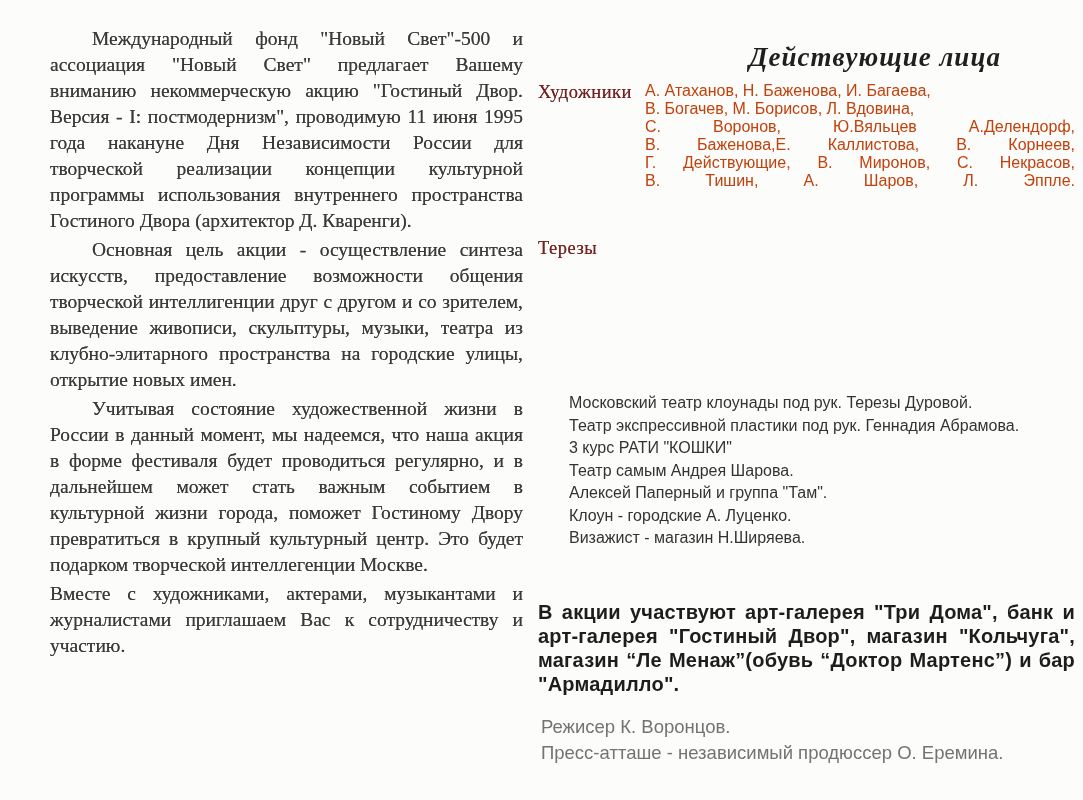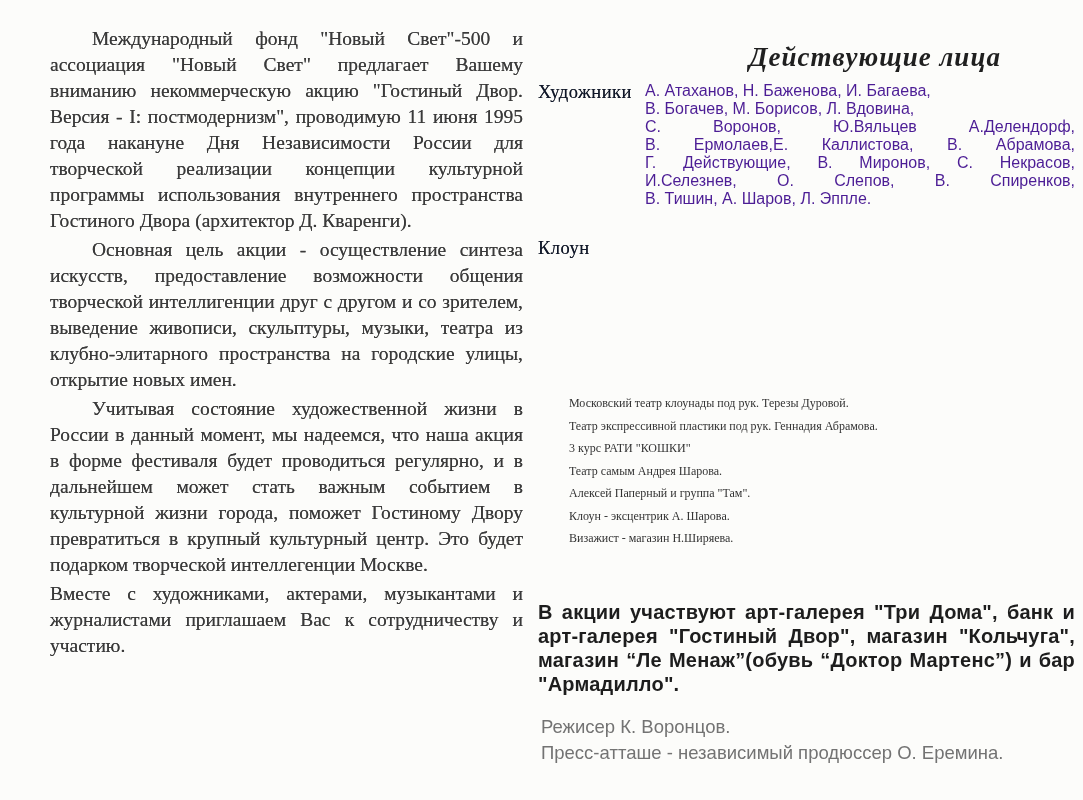"Художники" .cast-label { color: #0f172a -> #7f1d1d }
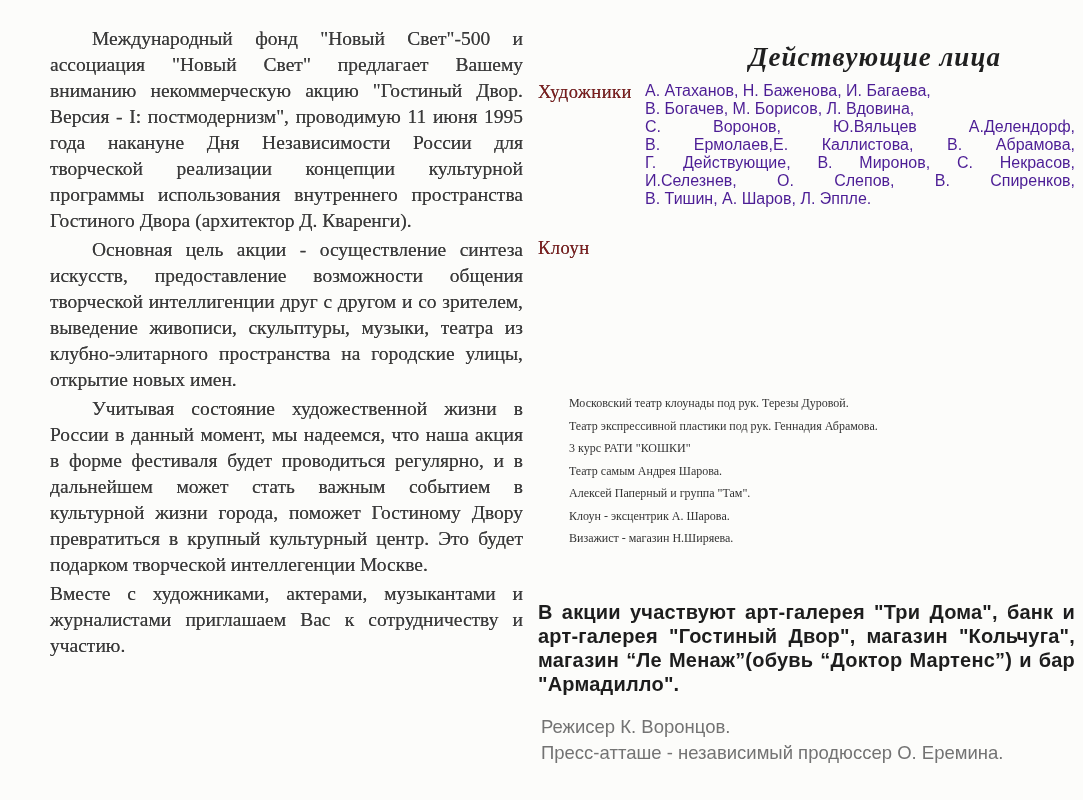"А. Атаханов, Н. Баженова, И." .cast-names { color: #4c1d95 -> #c2410c }
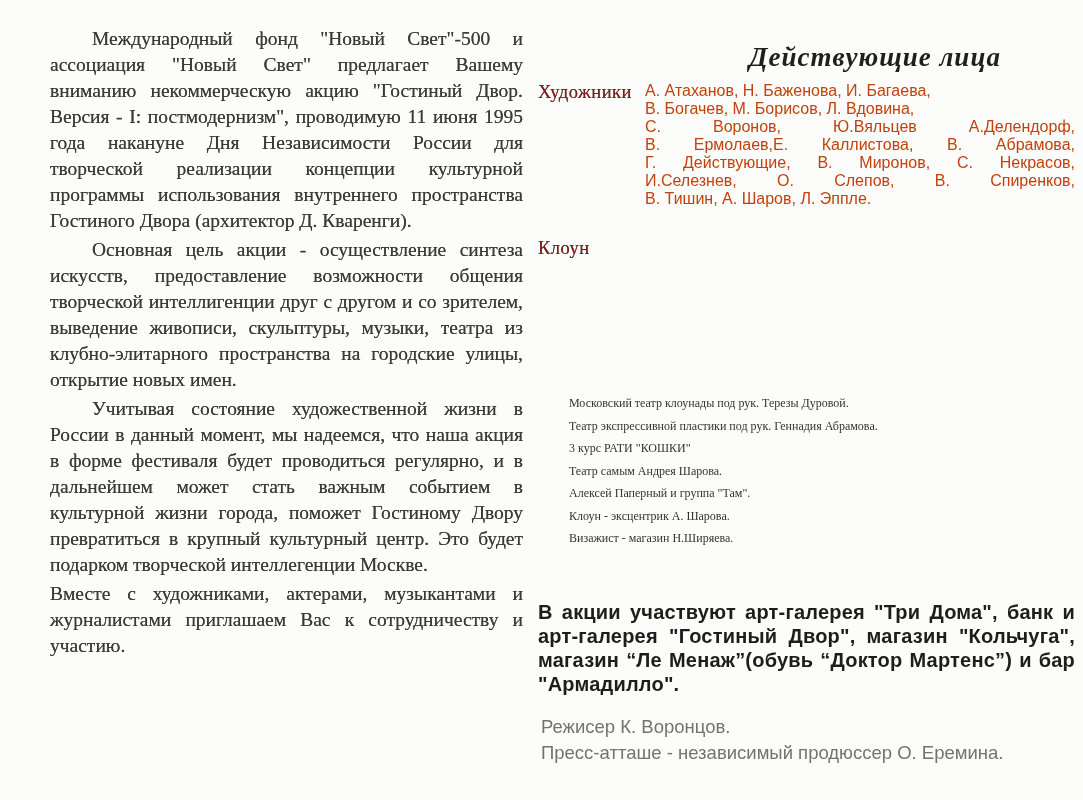"В. Ермолаев,Е. Каллистова, В. Абрамова," div.cast-line { text: Ермолаев,Е. Каллистова, В. Абрамова -> Баженова,Е. Каллистова, В. Корнеев }
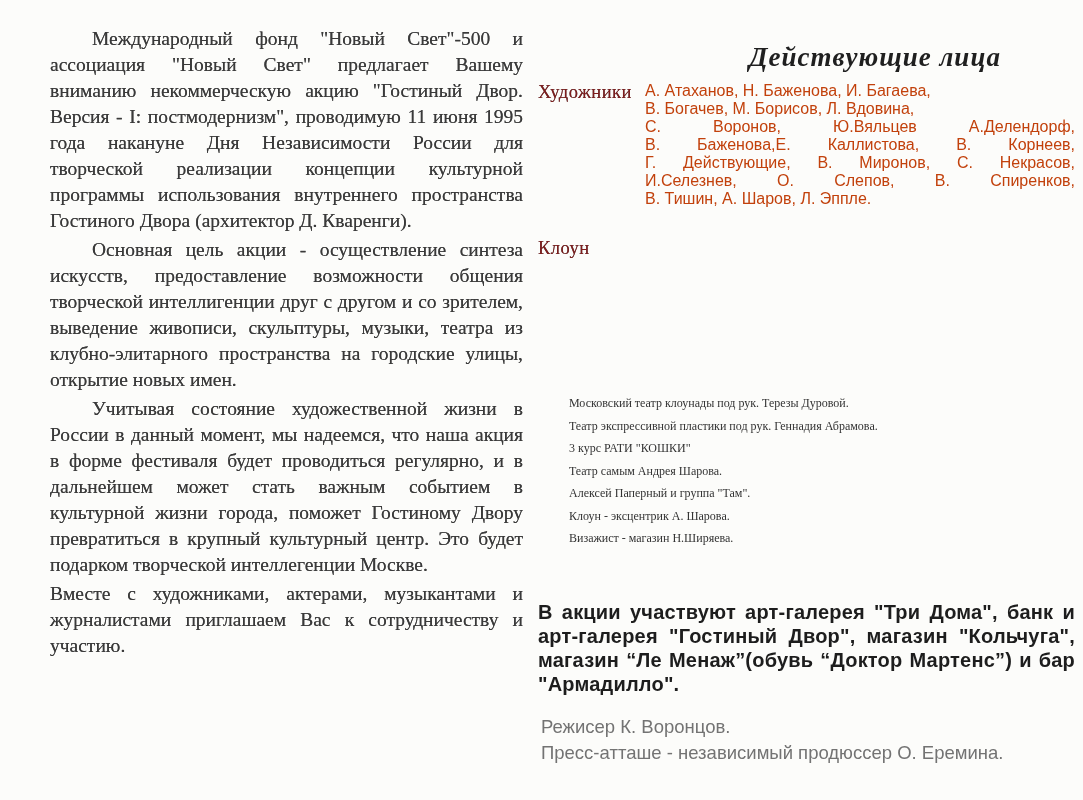"И.Селезнев, О. Слепов, В. Спиренков," div.cast-line { html: <div>И.Селезнев, О. Слепов, В. Спиренков,</div> -> none }
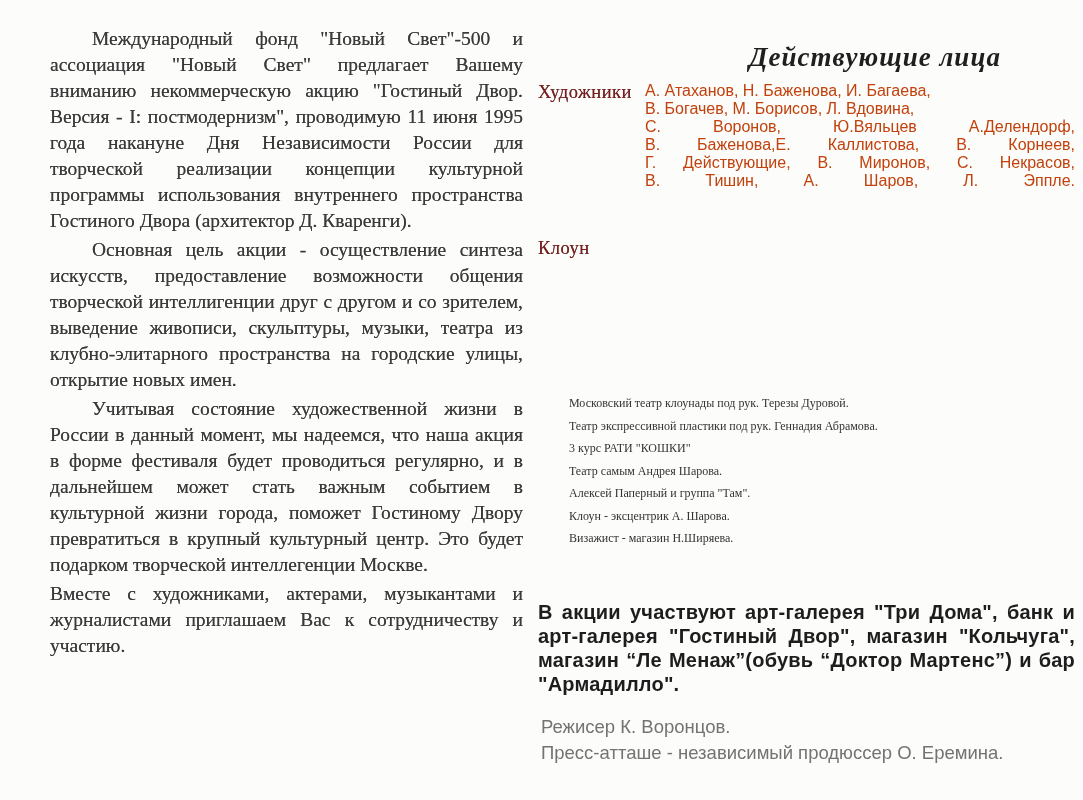"Клоун" div.cast-label { text: Клоун -> Терезы }
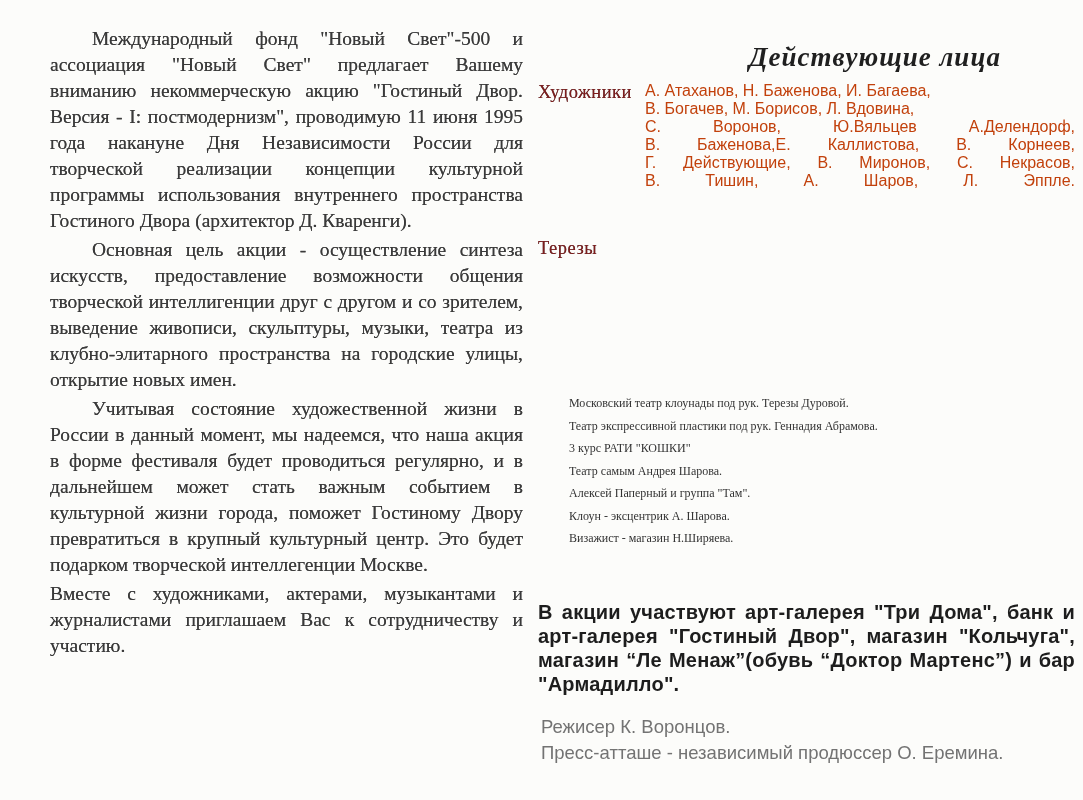"Московский театр клоунады под рук." .performers { font-family: Liberation Serif, serif -> Liberation Sans, sans-serif; font-size: 12px -> 16px }
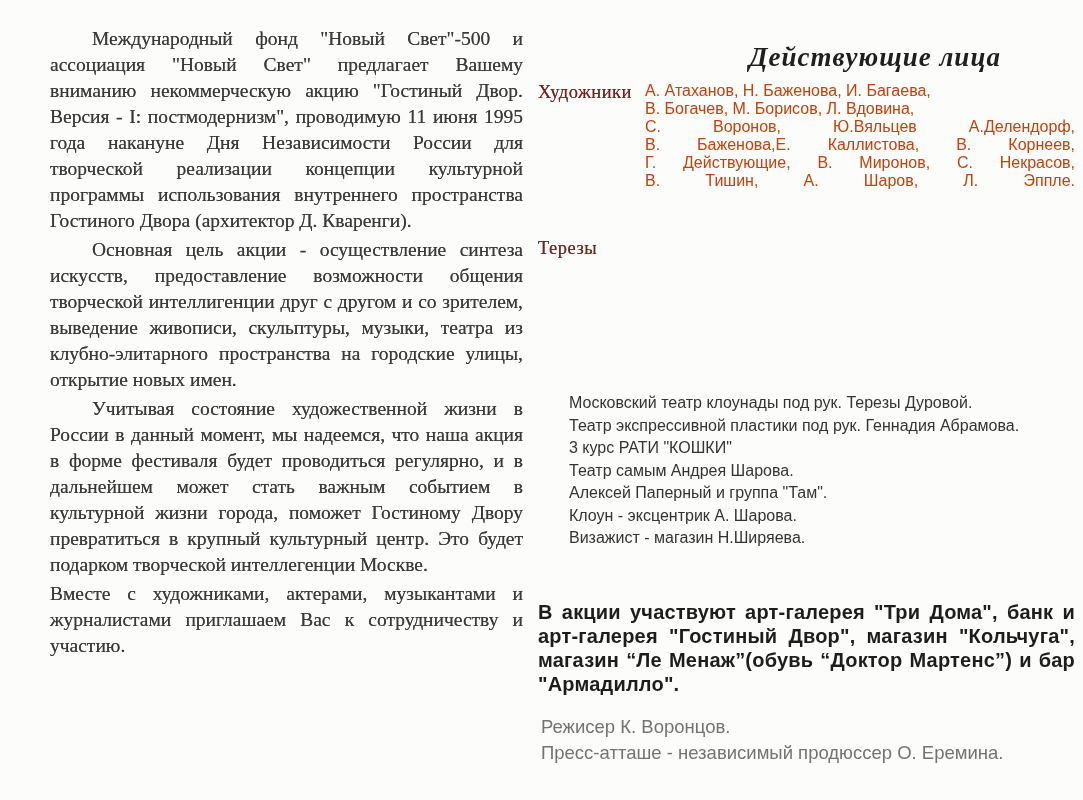"Клоун - эксцентрик А. Шарова." div.performer { text: эксцентрик А. Шарова -> городские А. Луценко }
